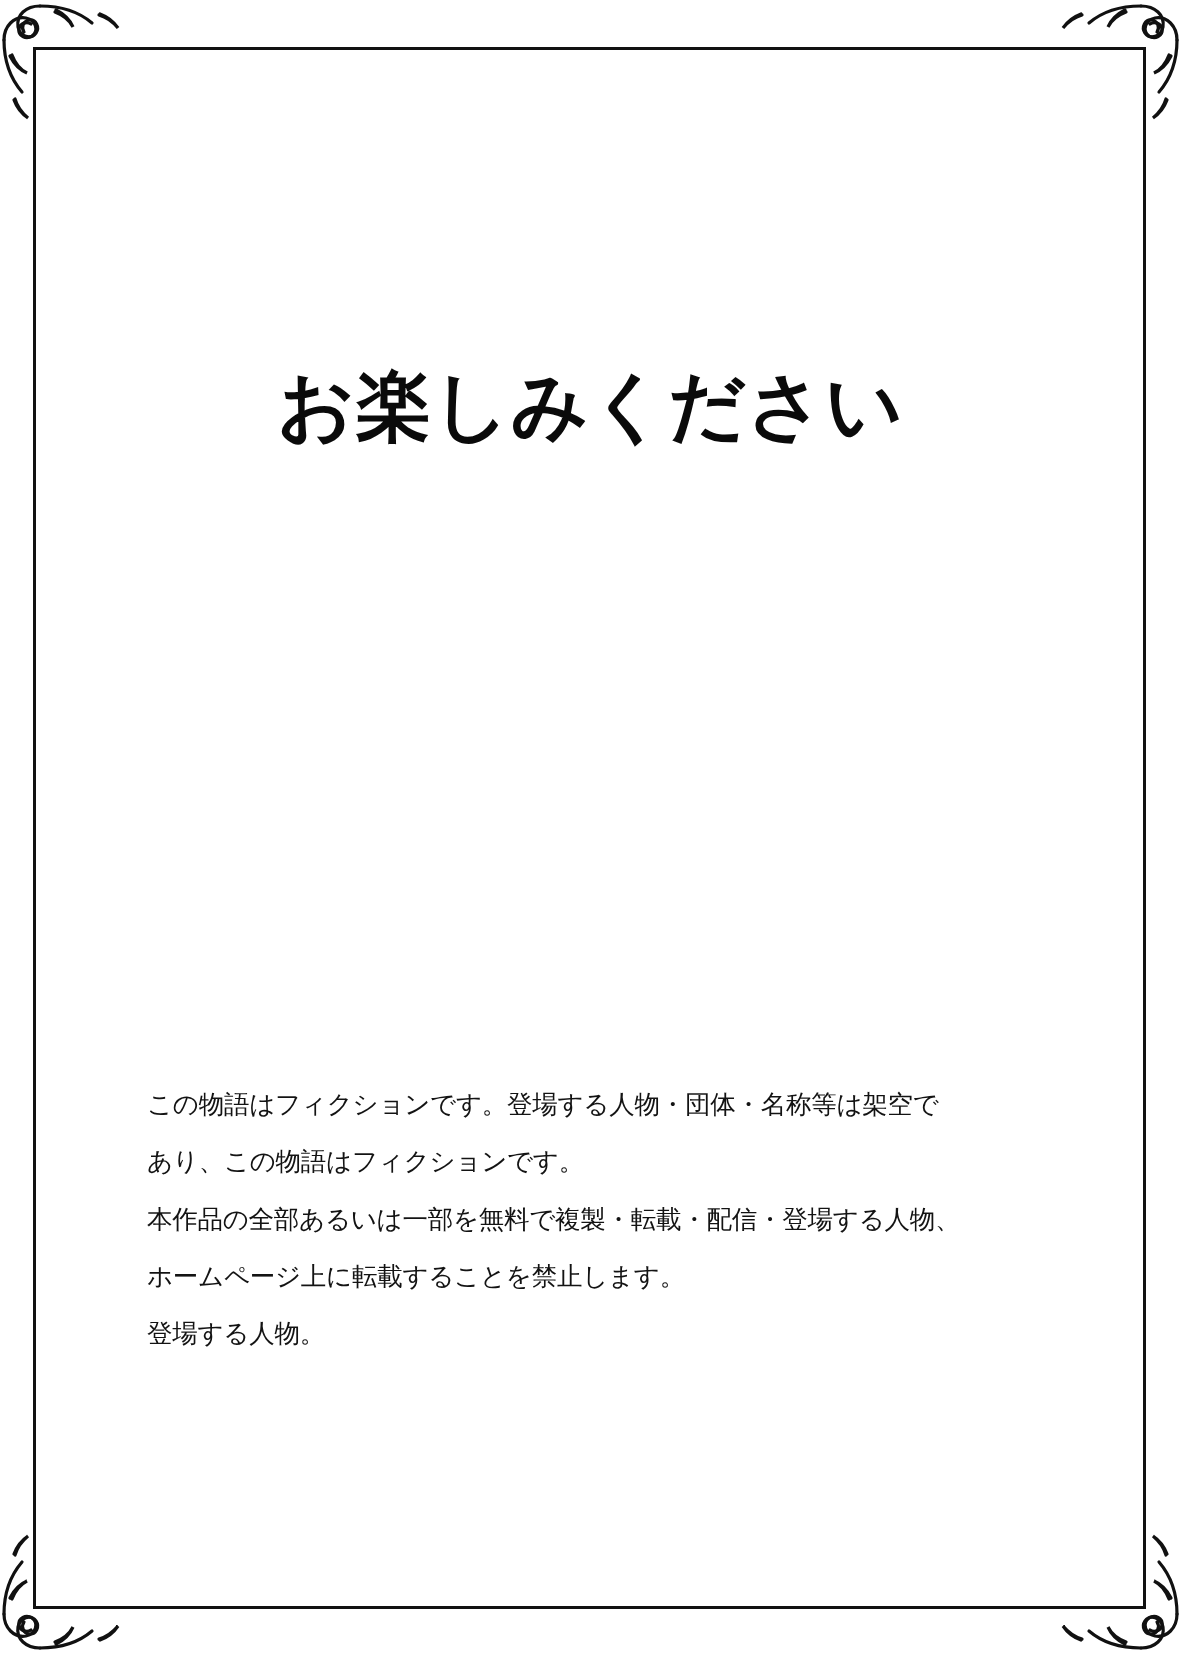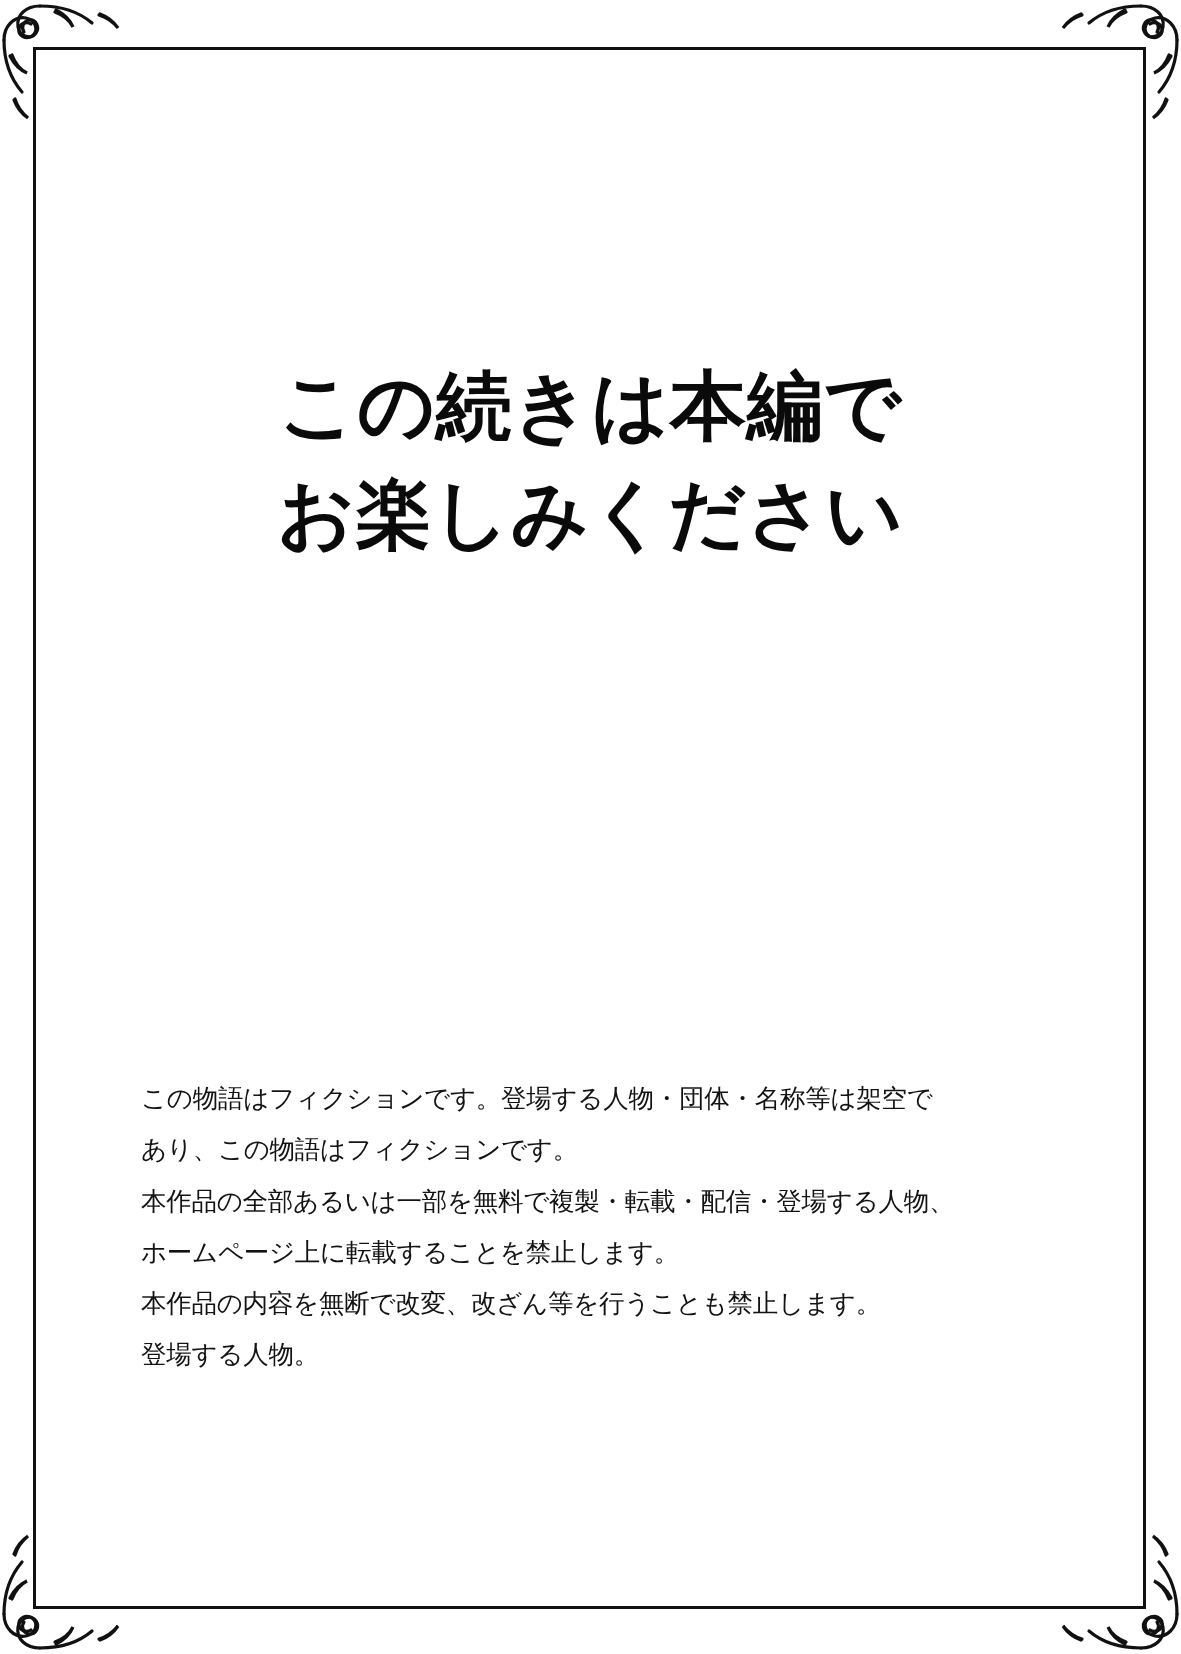"この続きは本編で" span.line { html: <span>この続きは本編で</span> -> none }
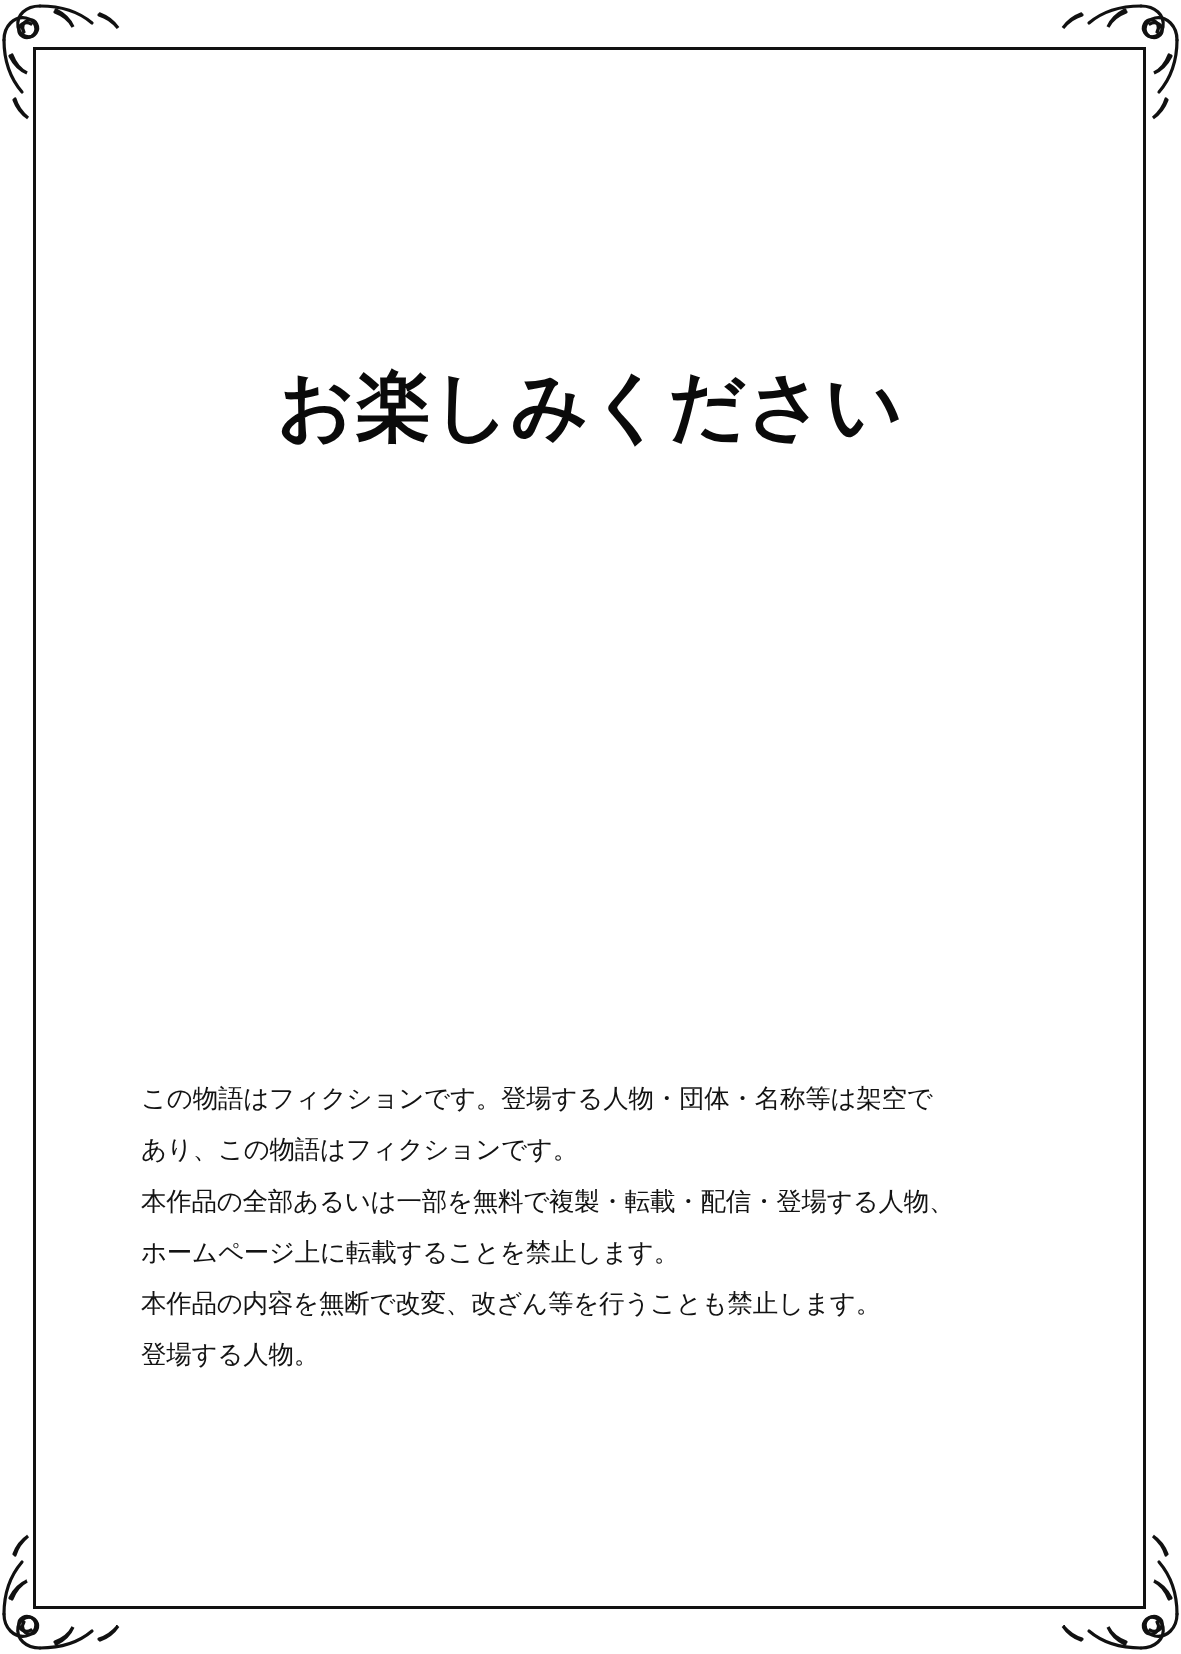"この物語はフィクションです。登場する人物・団体・名称等は架空で" .notice p { margin: 10px -> 16px }
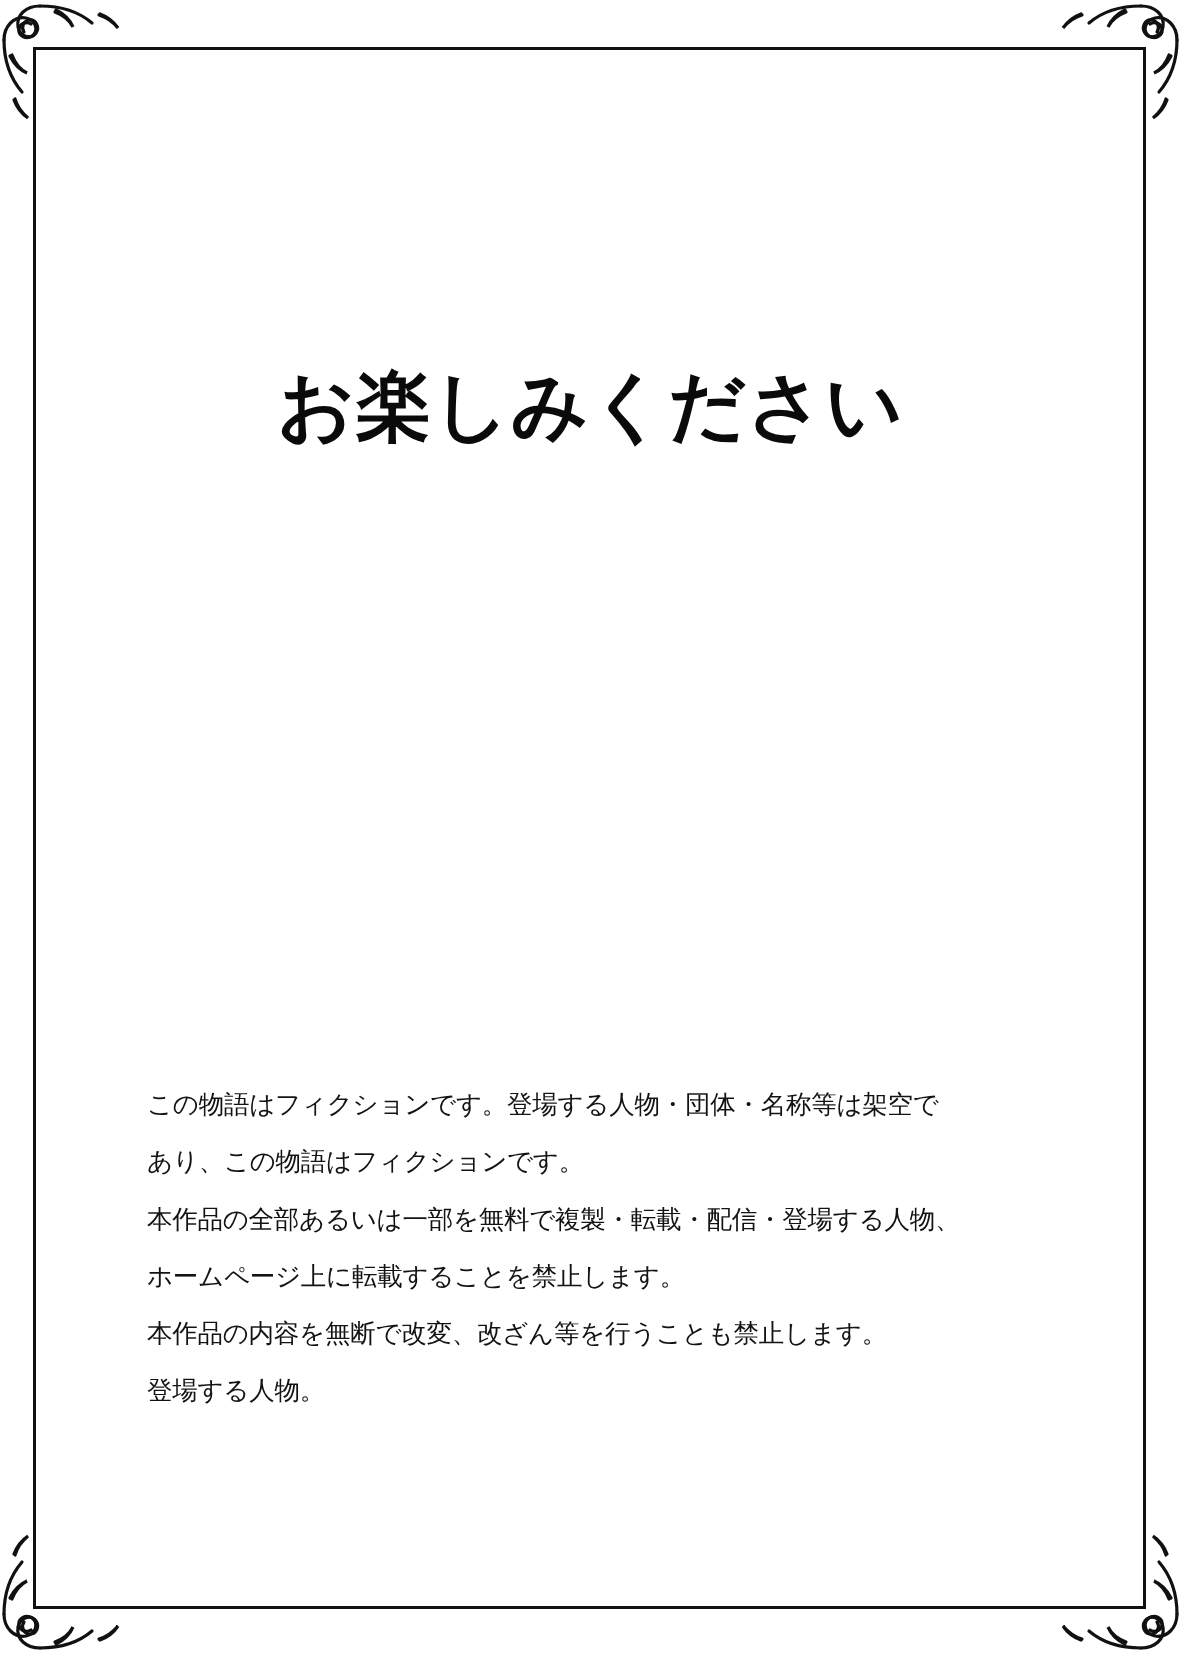"本作品の内容を無断で改変、改ざん等を行うことも禁止します。" p { html: <p>本作品の内容を無断で改変、改ざん等を行うことも禁止します。</p> -> none }
